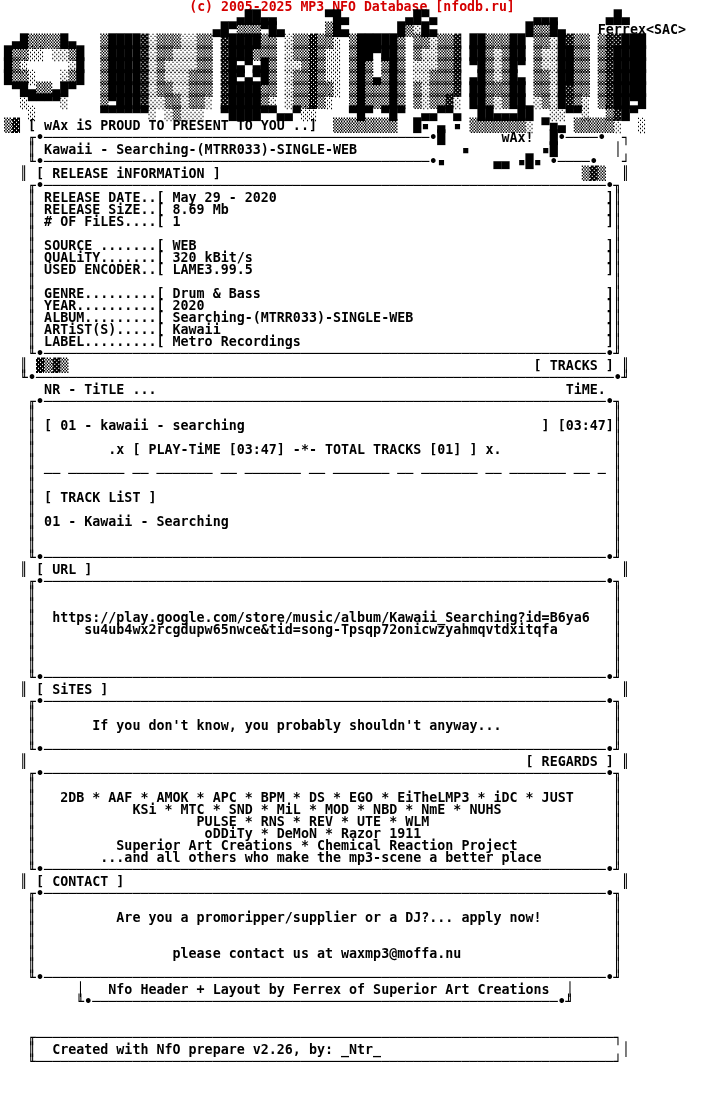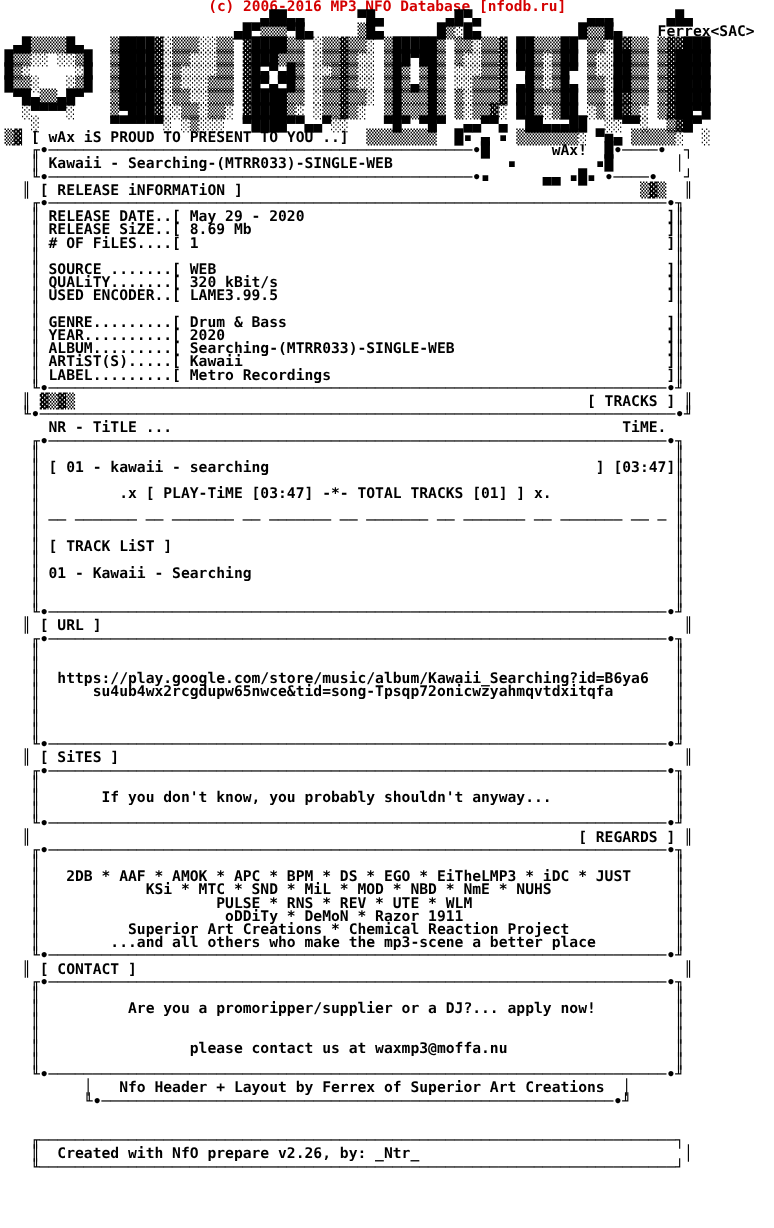"(c) 2006-2016 MP3 NFO Database" div.copyright { text: 2006-2016 -> 2005-2025 }
